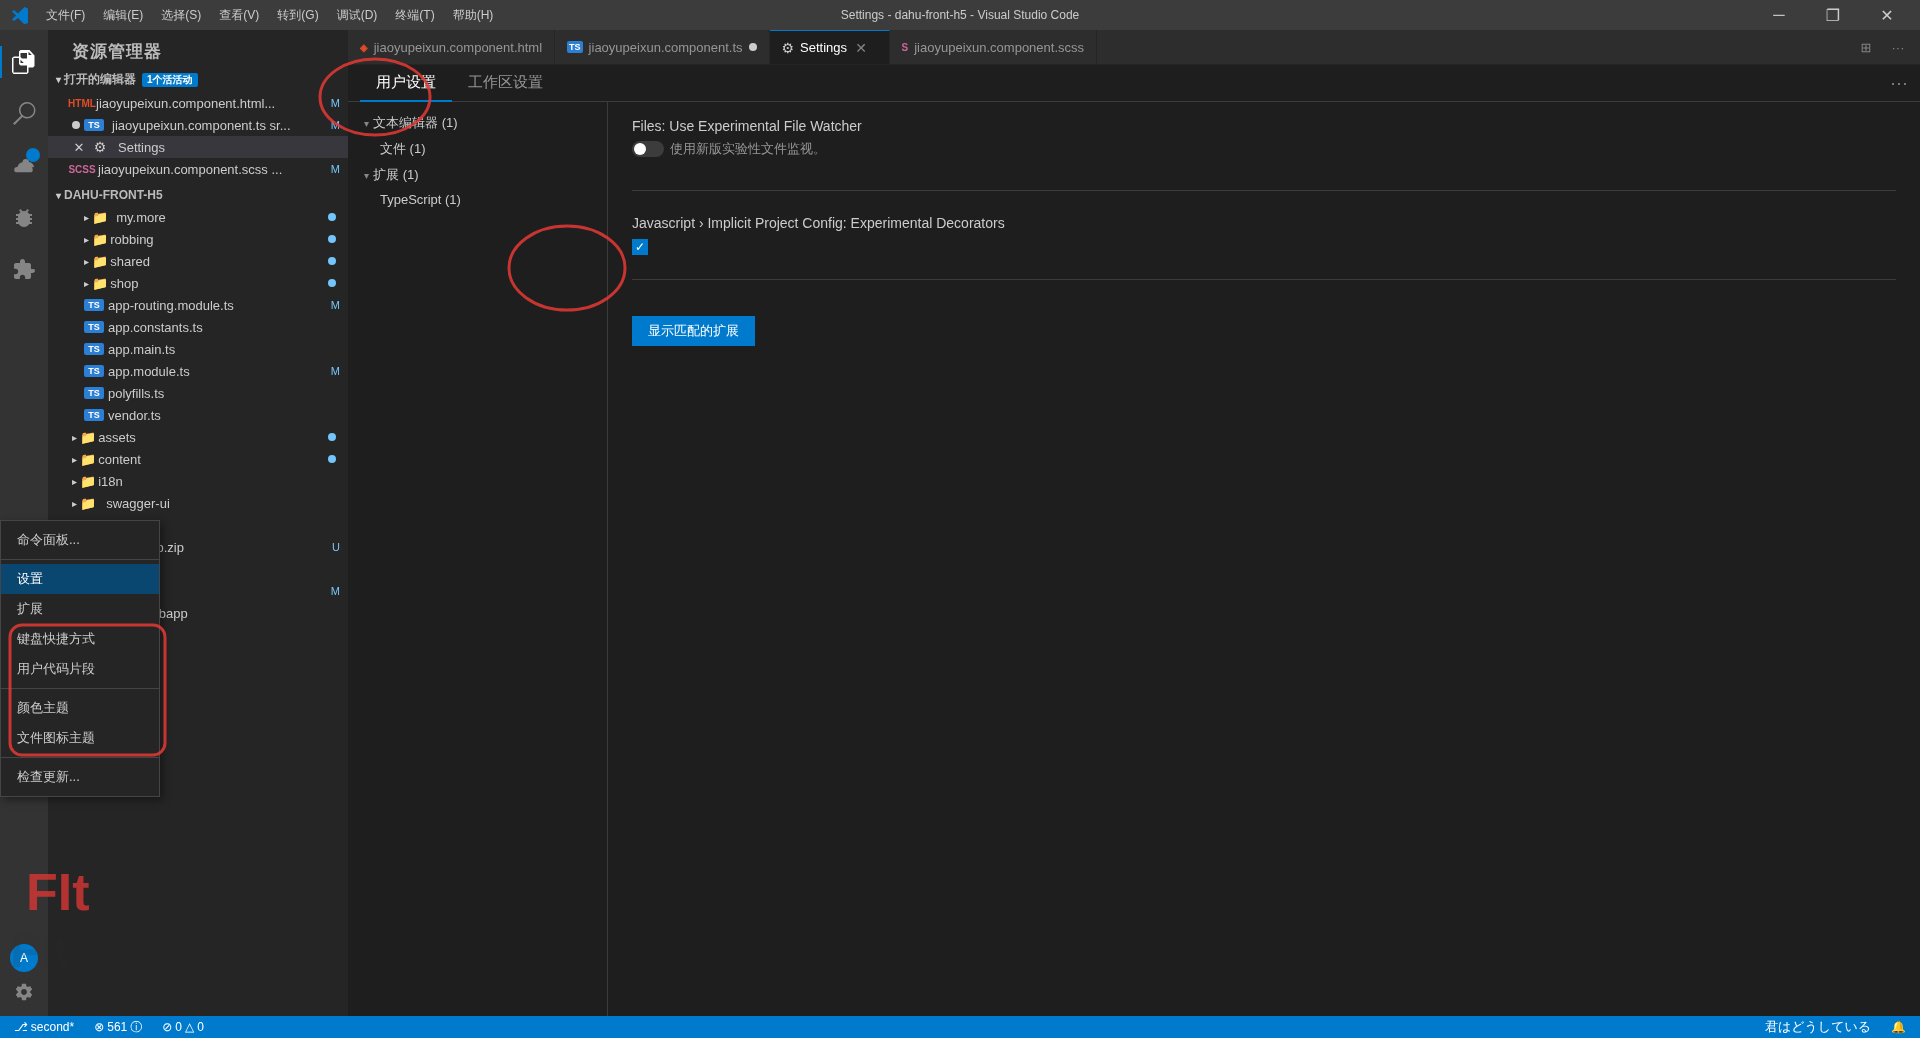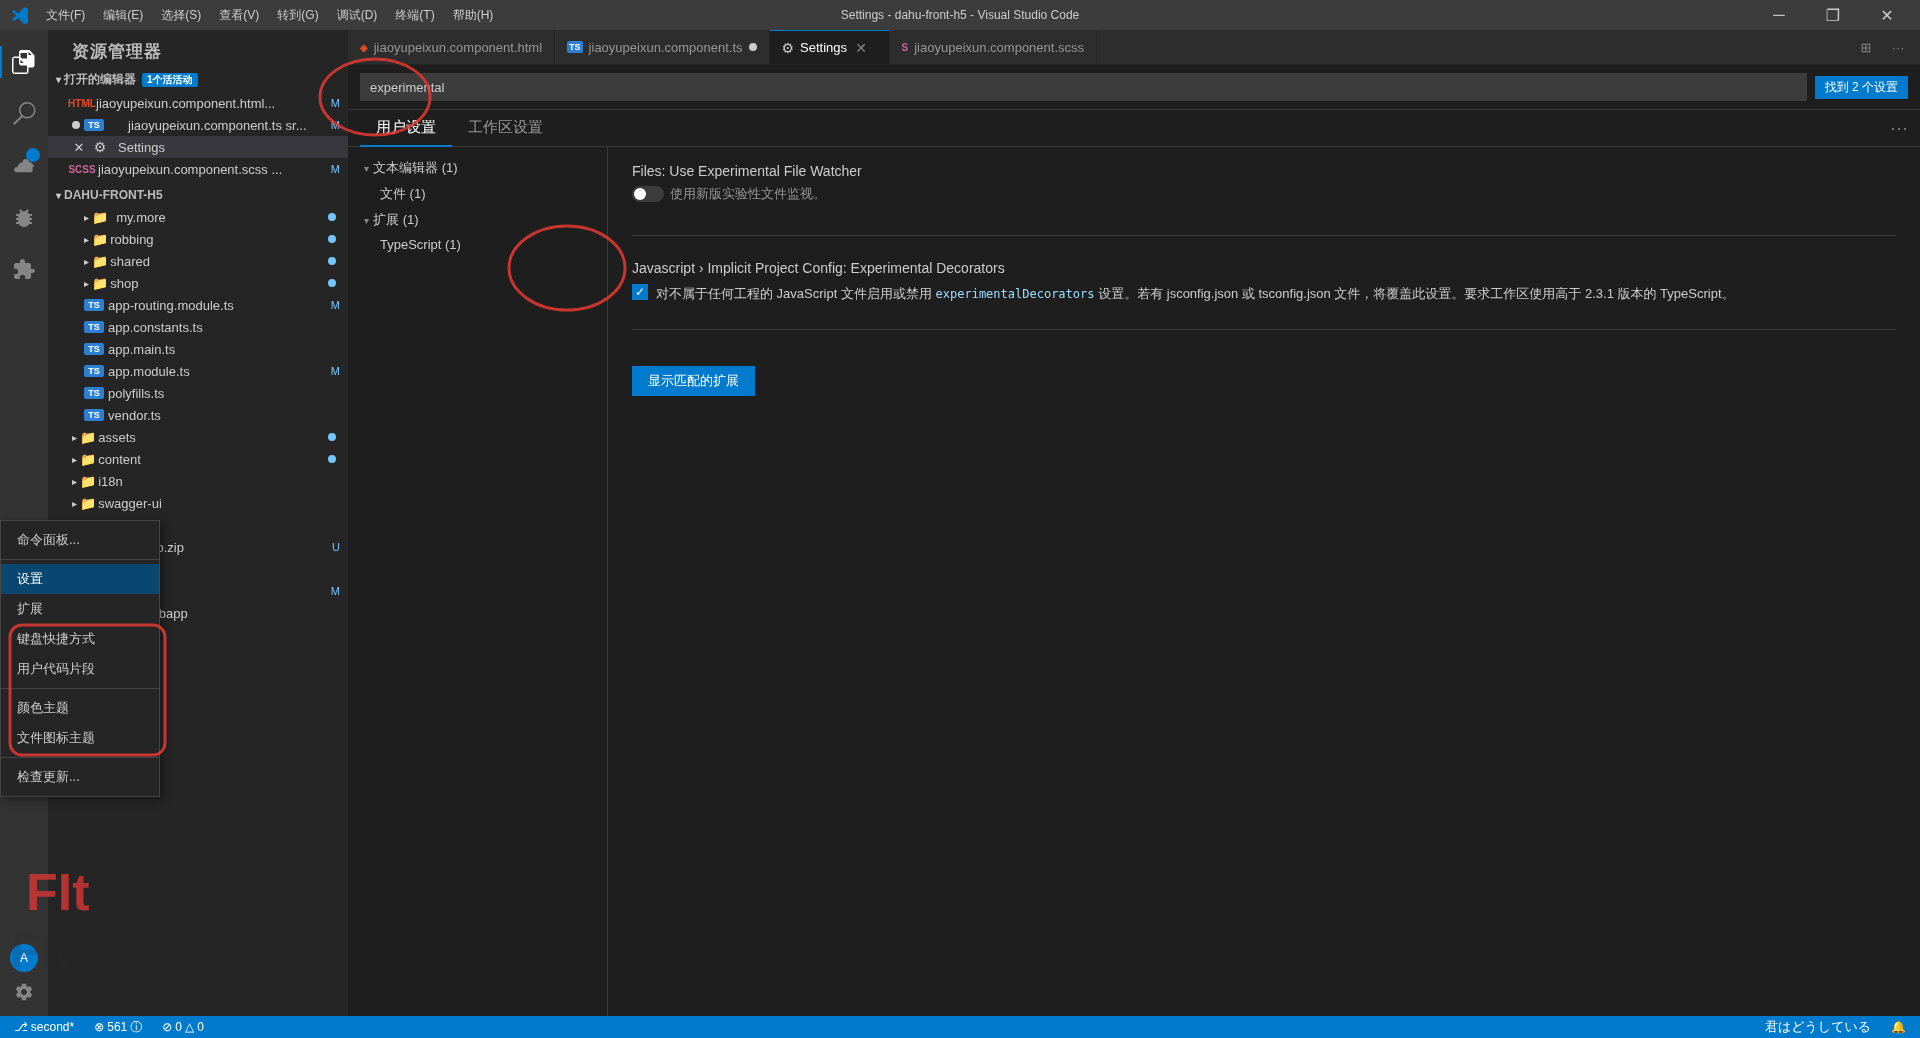"experimental" div.settings-search-bar { html: <div> <input> <div>找到 2 个设置</div> </div> -> none }
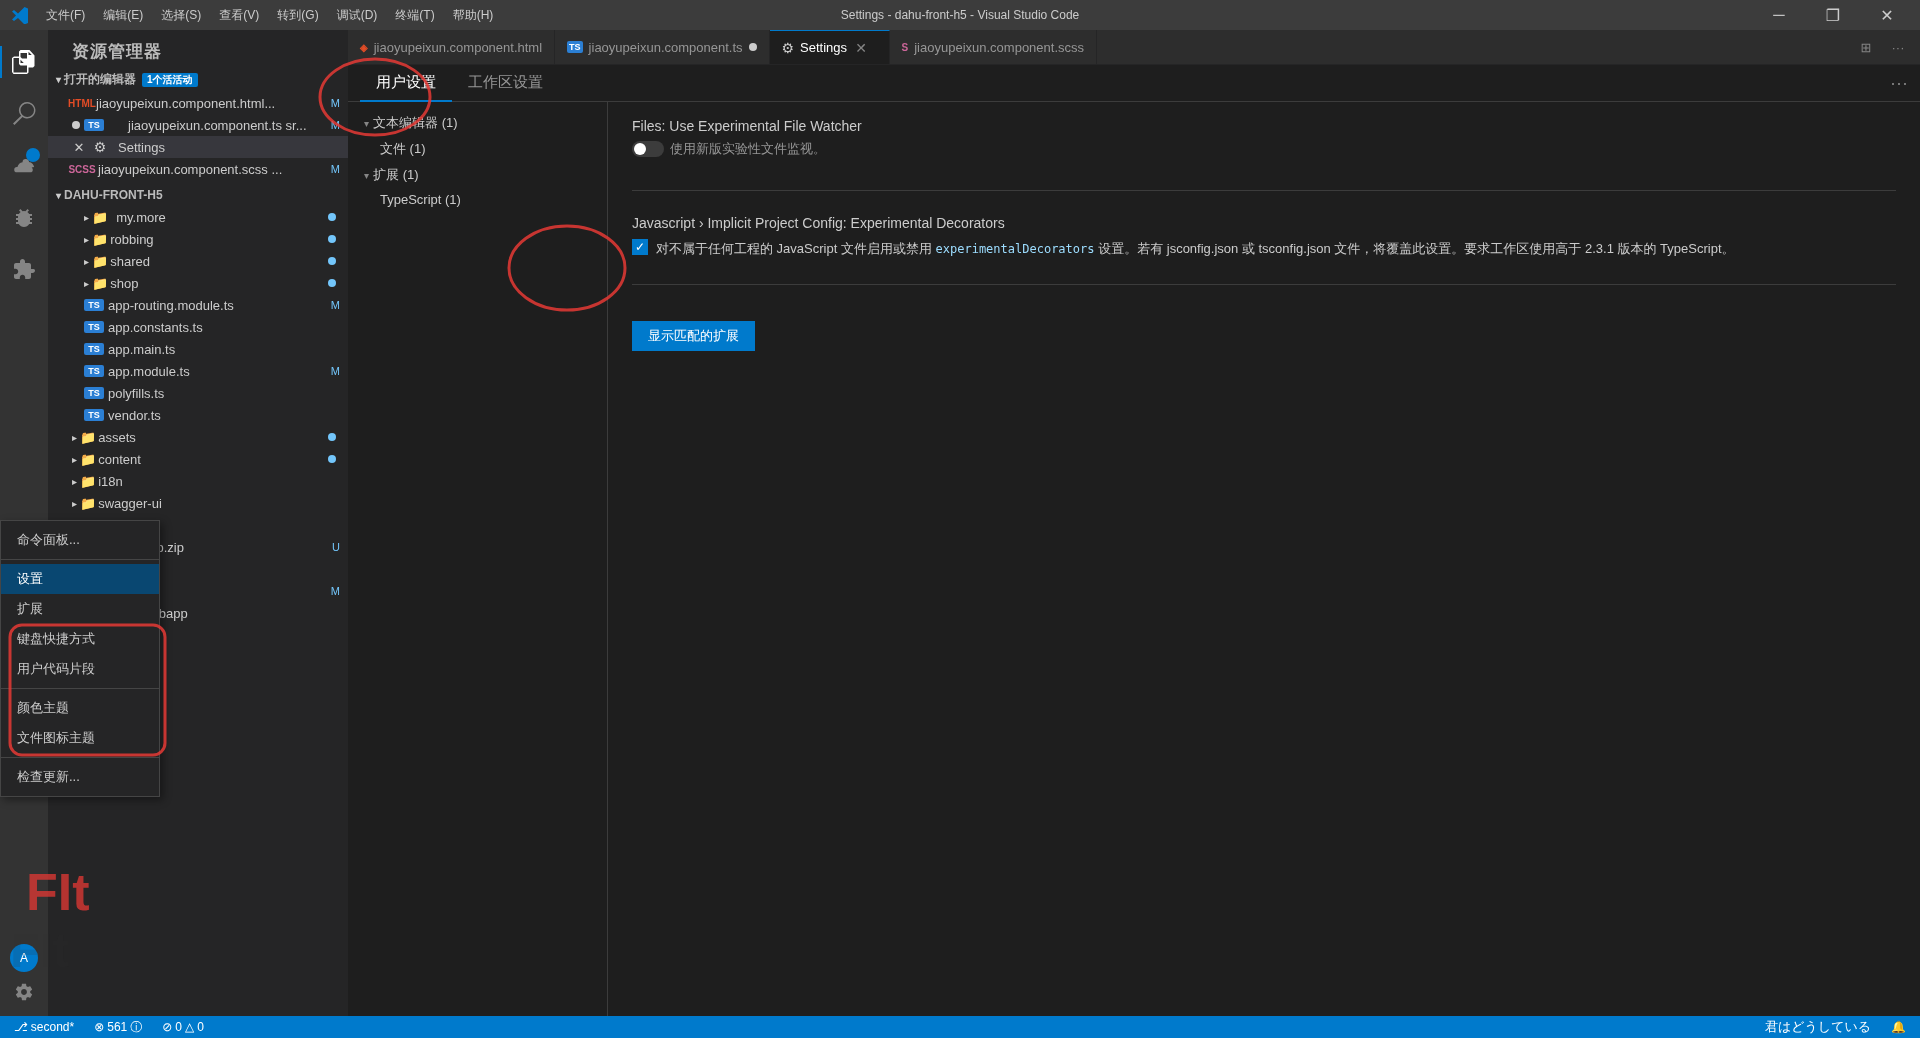"jiaoyupeixun.component.ts sr..." span { margin-left: 20px -> 4px }
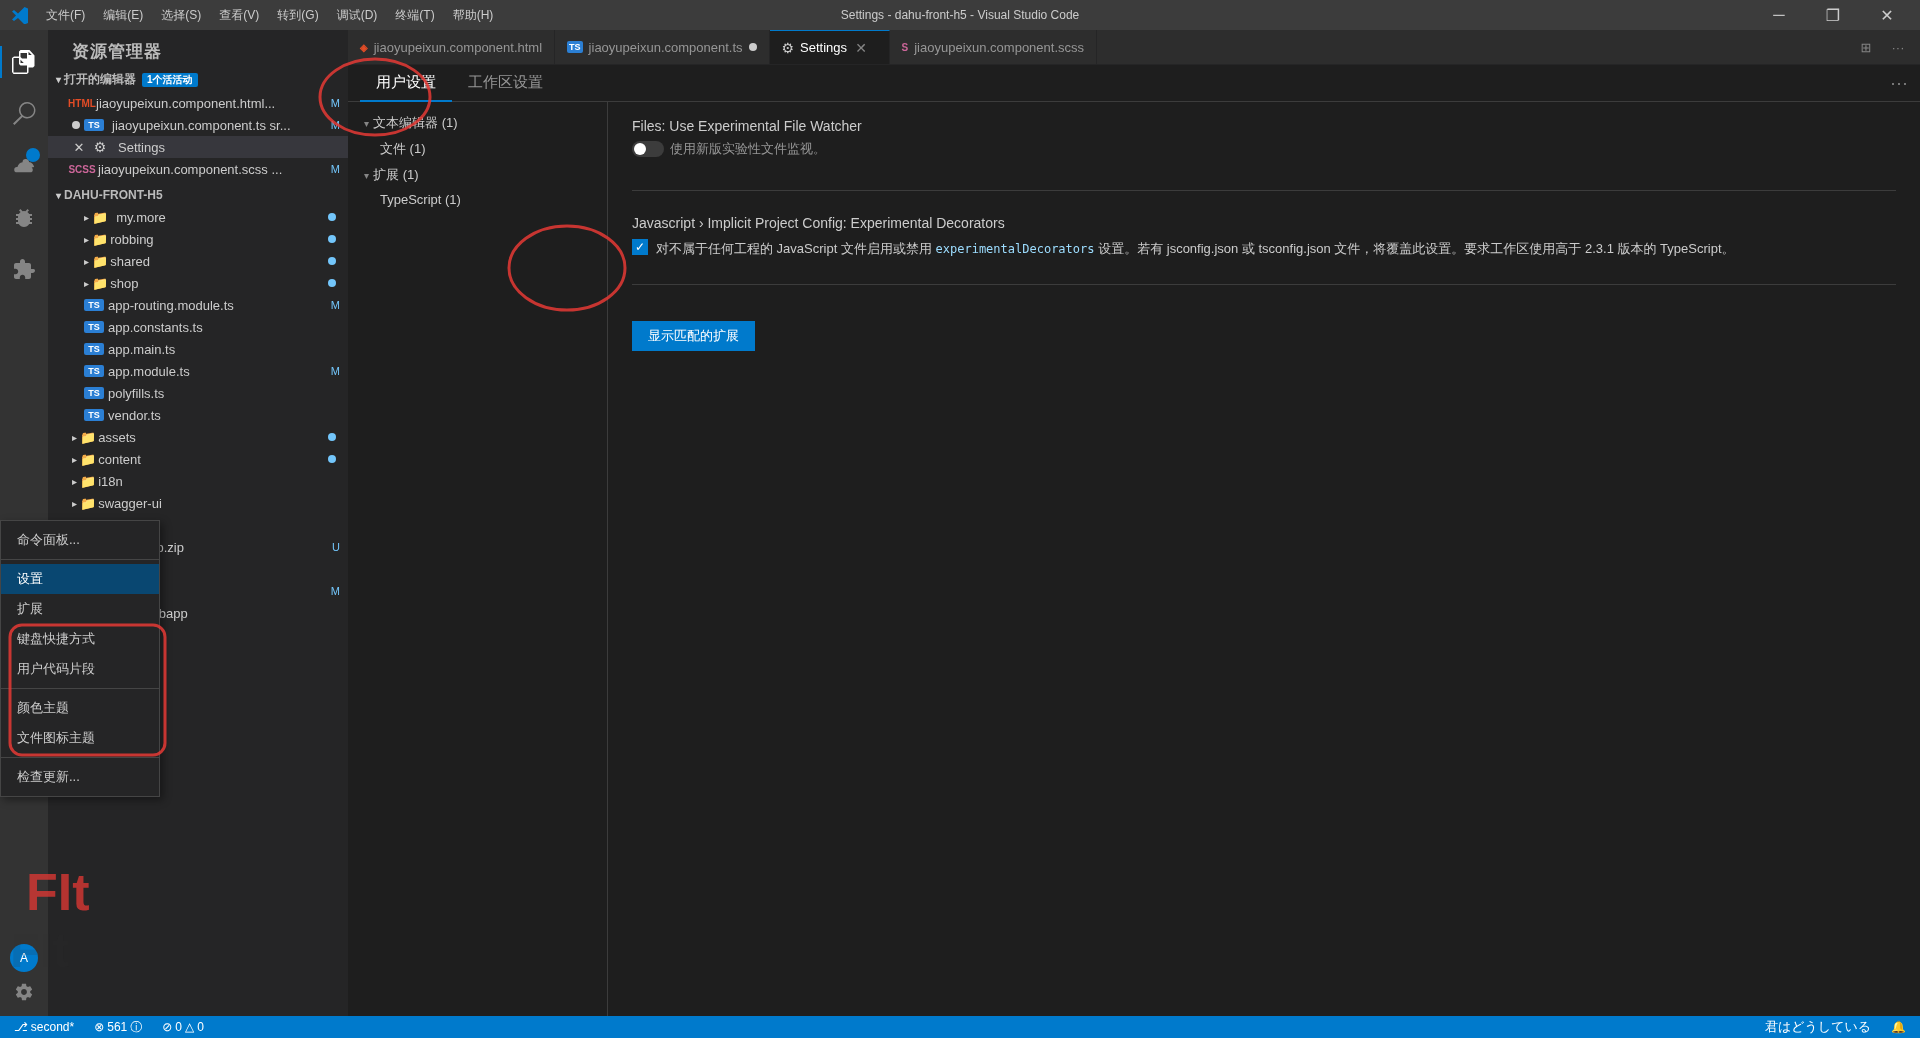"对不属于任何工程的 JavaScript 文件启用或禁用" div.settings-item-detail { html: <div> <span>对不属于任何工程的 JavaScript 文件启用或禁用</span> <span>experimentalDecorators</span> <span>设置。若有 jsconfig.json 或 tsconfig.json 文件，将覆盖此设置。要求工作区使用高于 2.3.1 版本的 TypeScript。</span> </div> -> none }
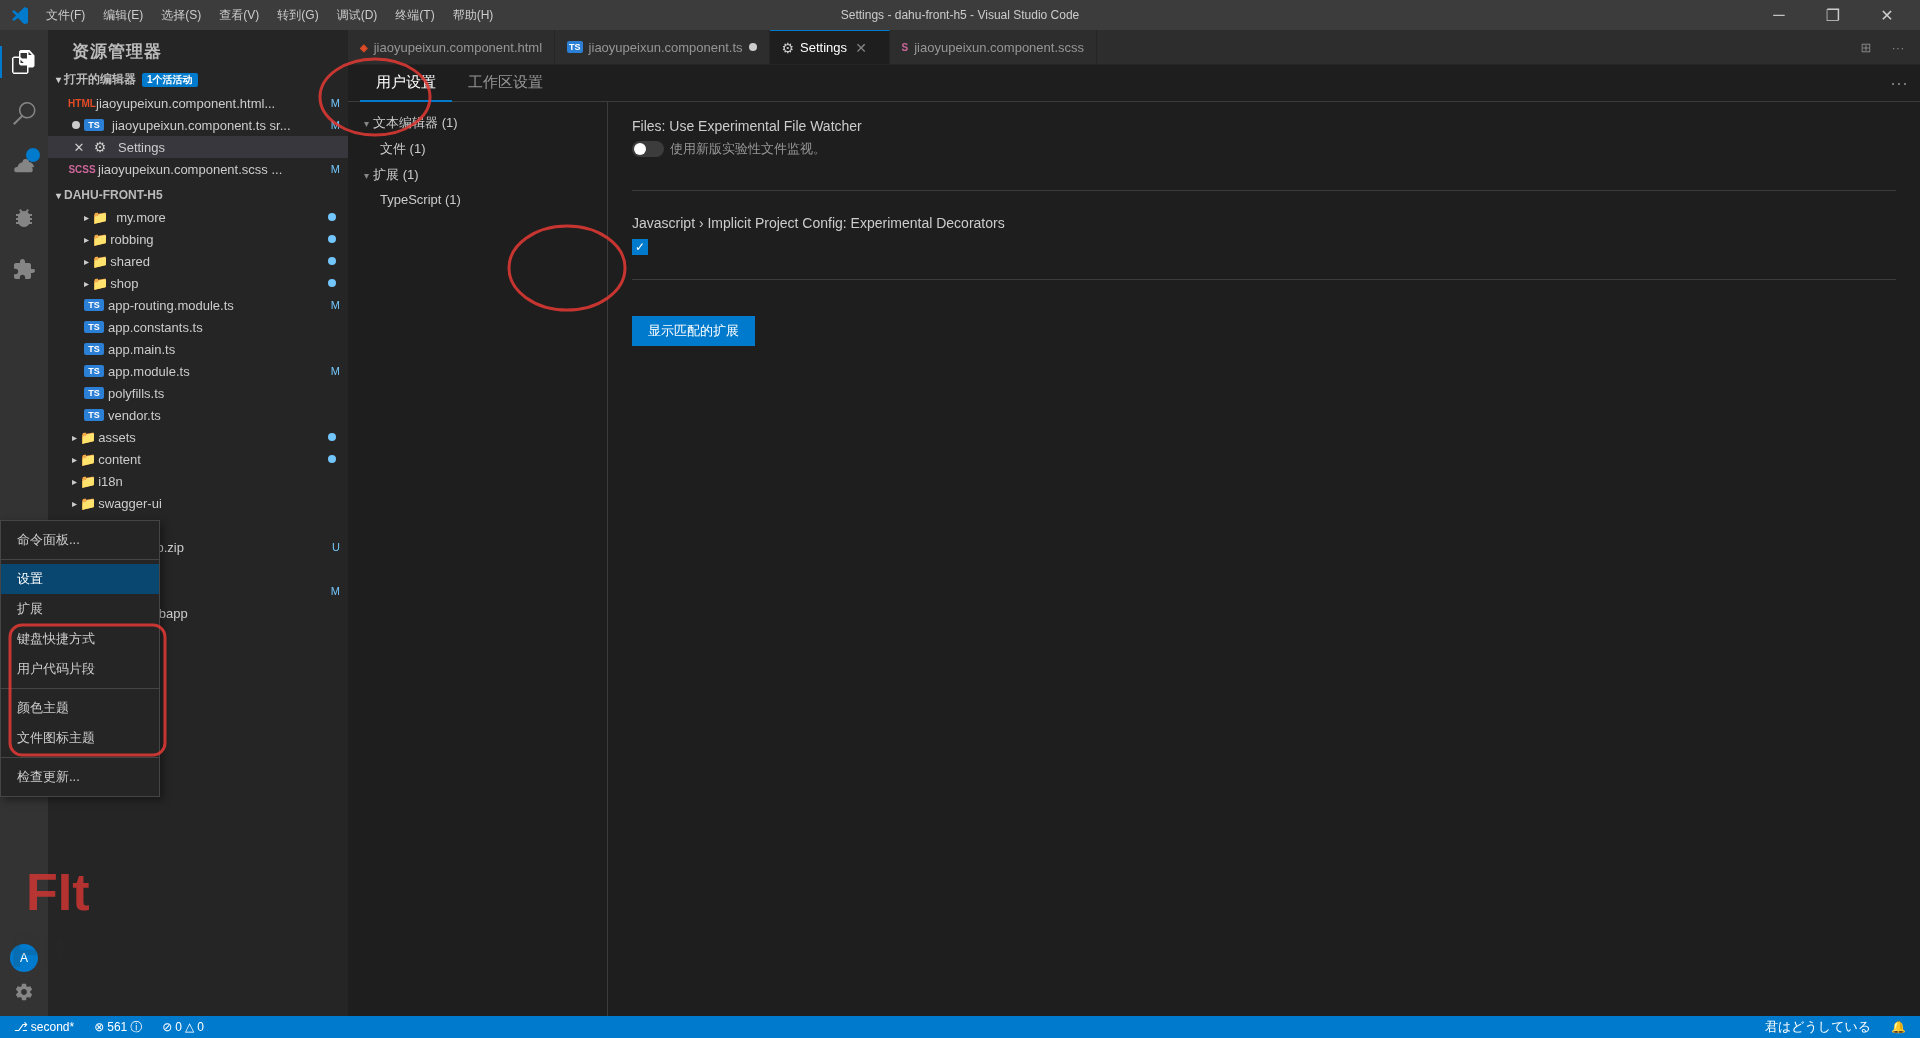"swagger-ui" span { margin-left: 2px -> 10px }
